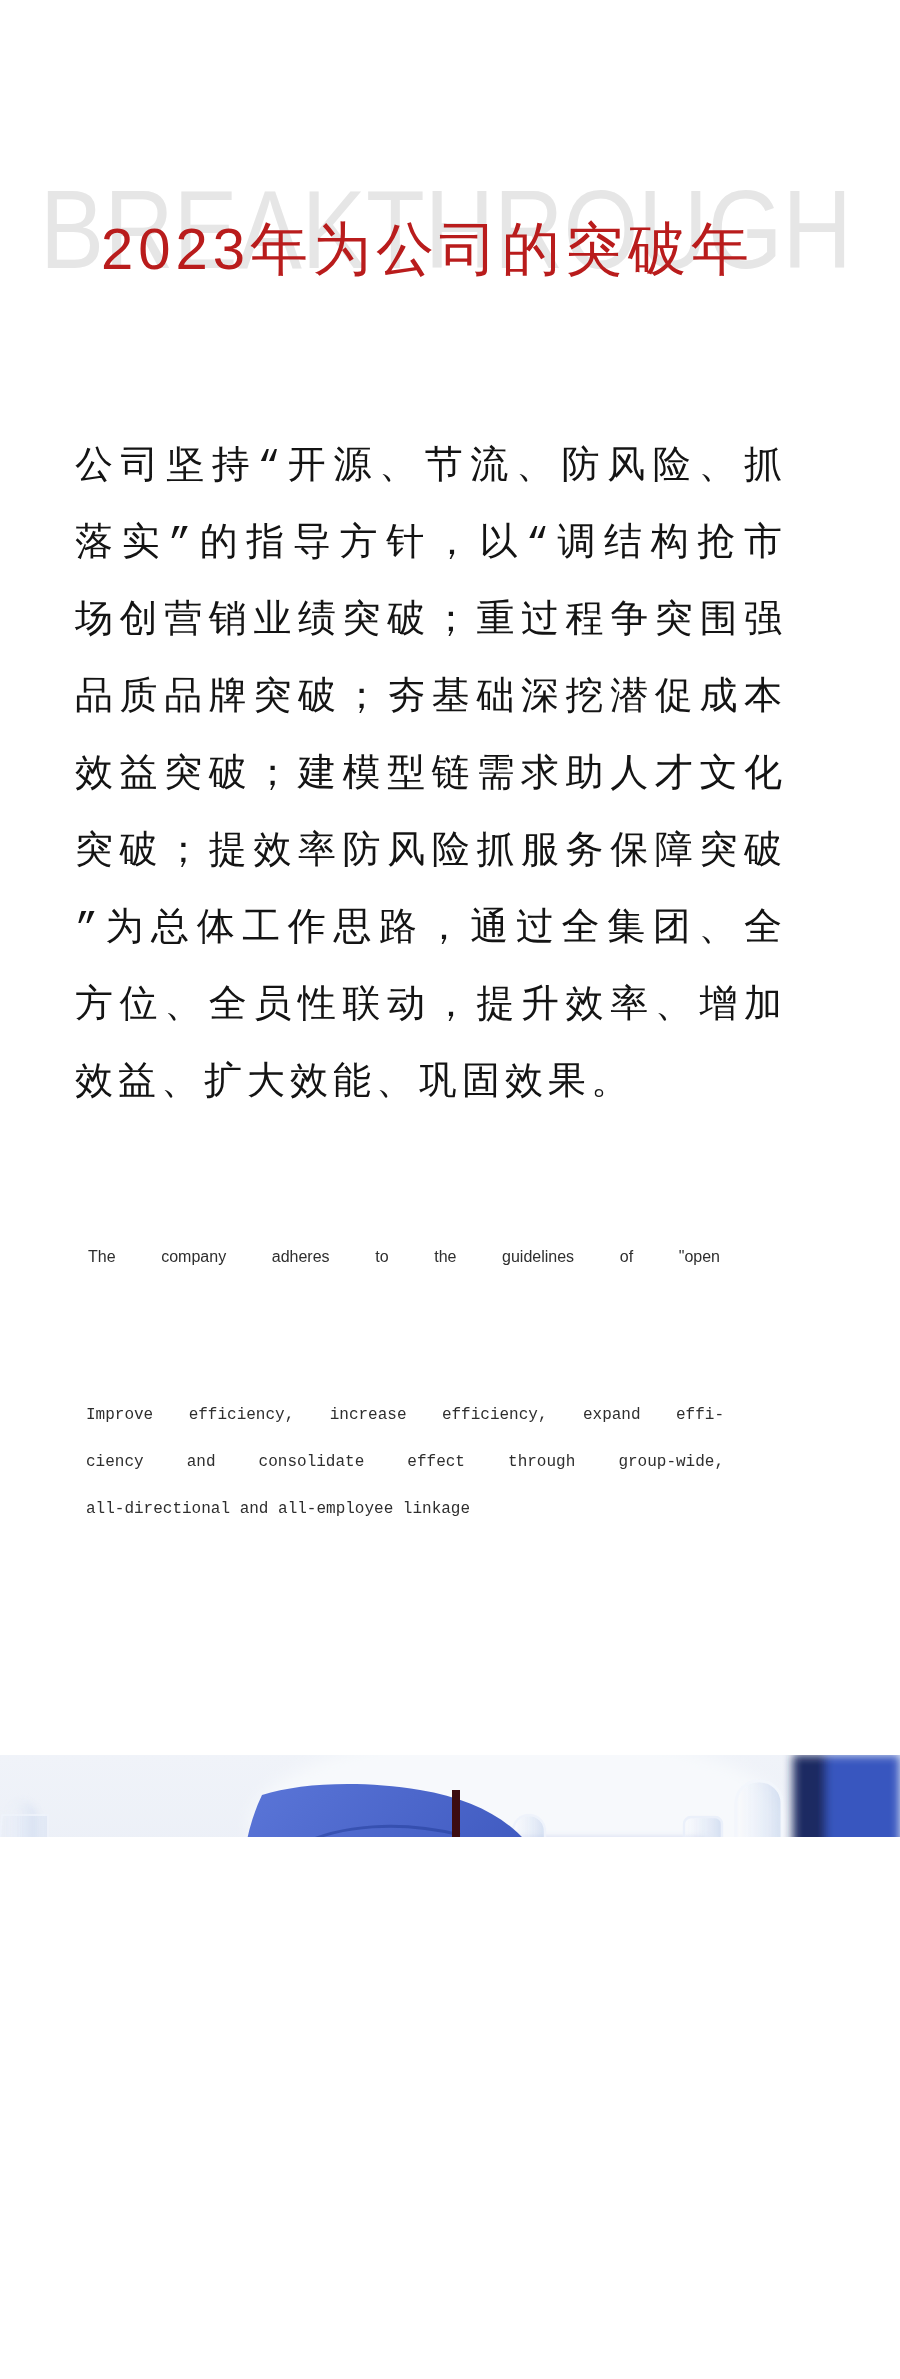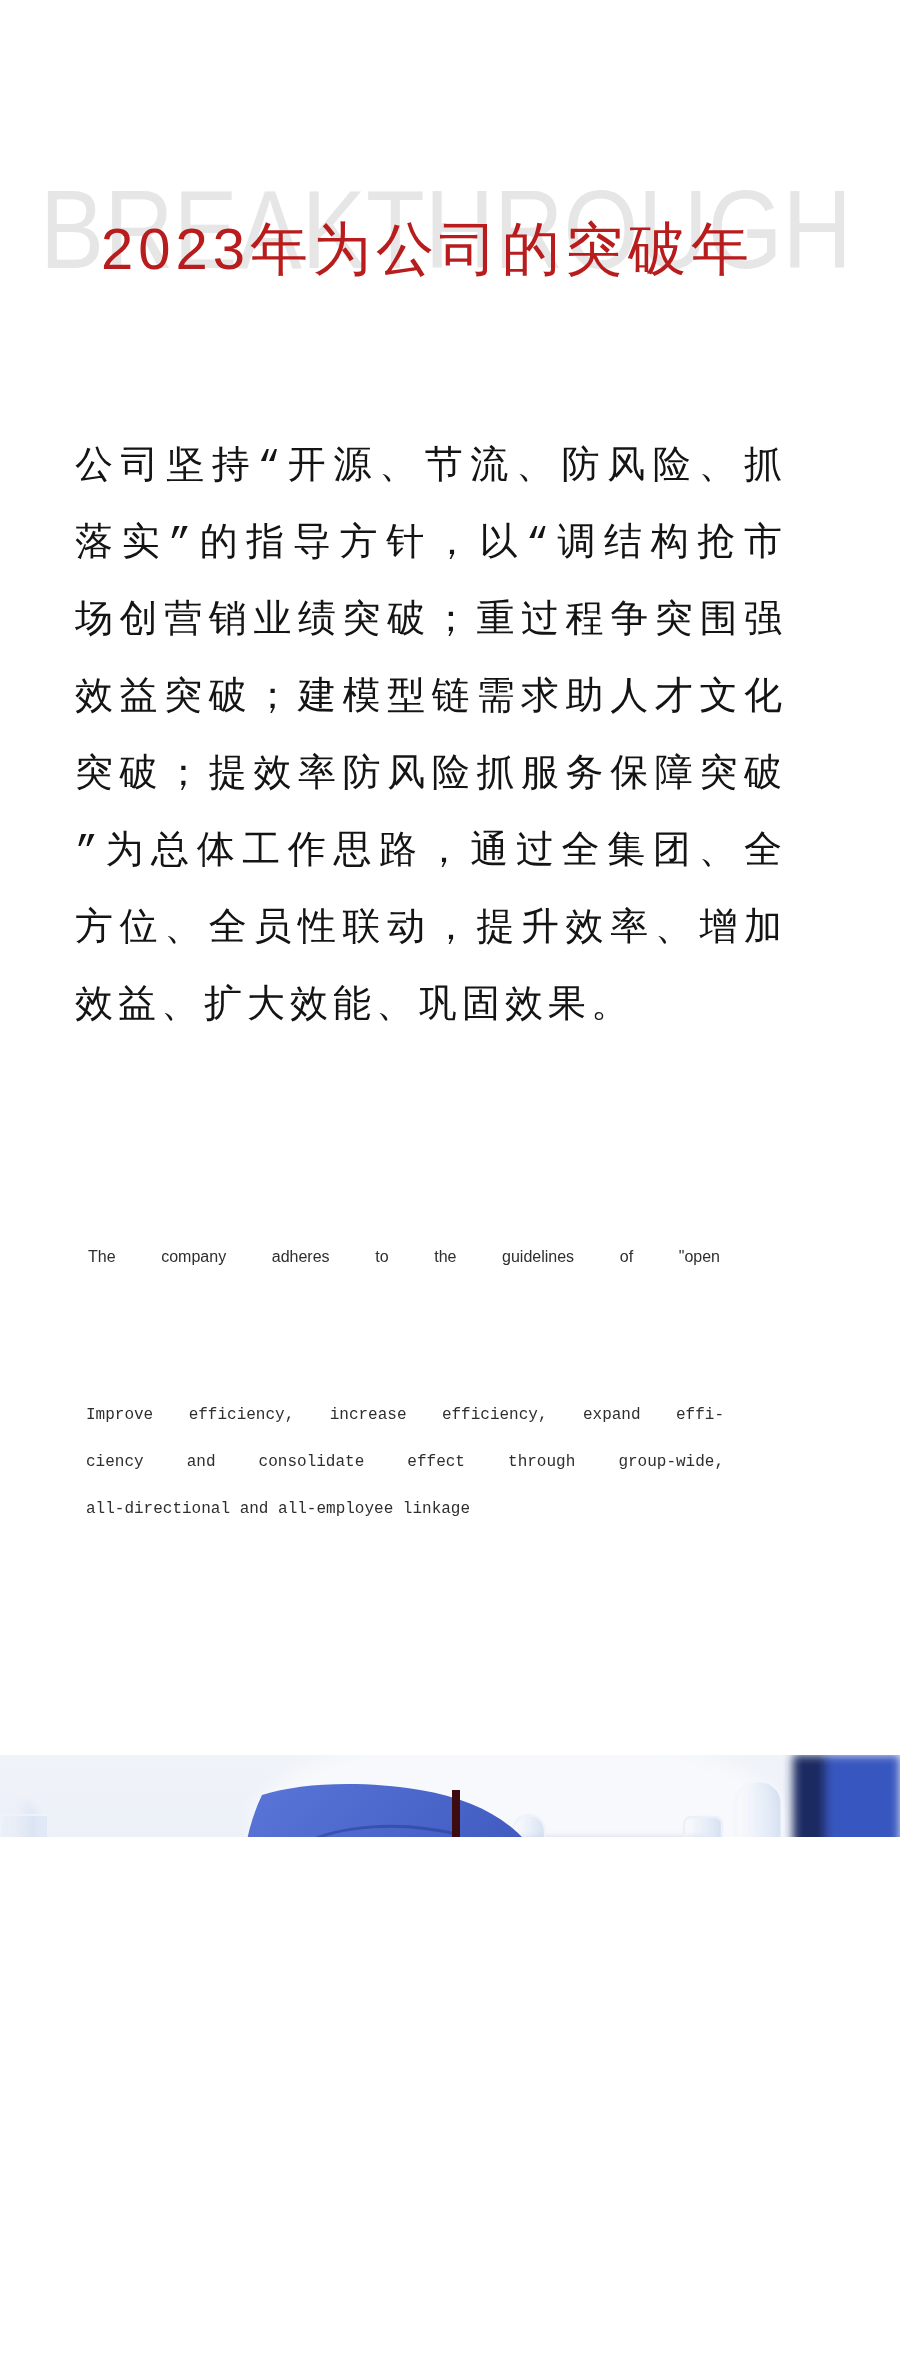"品质品牌突破；夯基础深挖潜促成本" div.cn-line { html: none -> <div>品质品牌突破；夯基础深挖潜促成本</div> }
